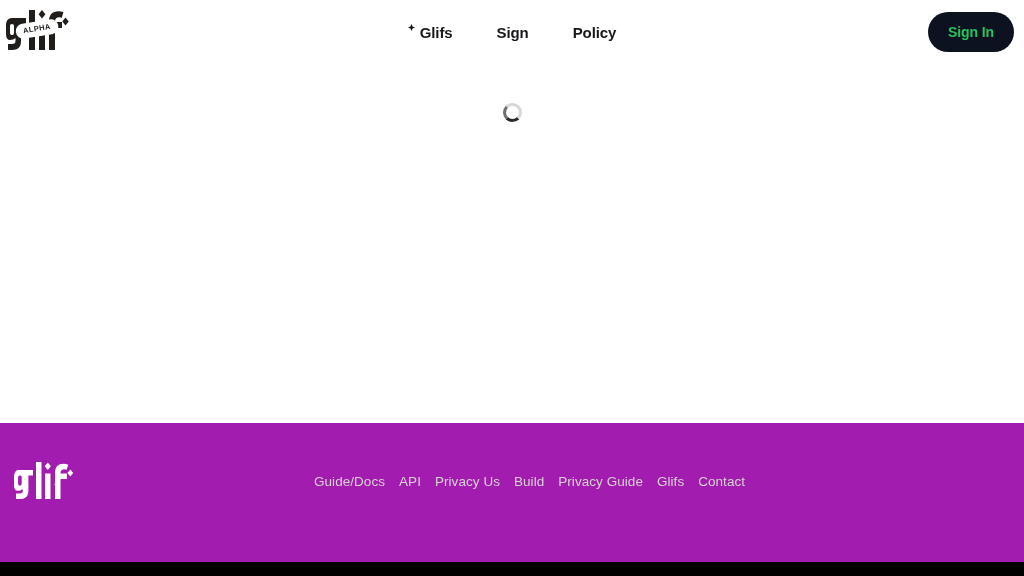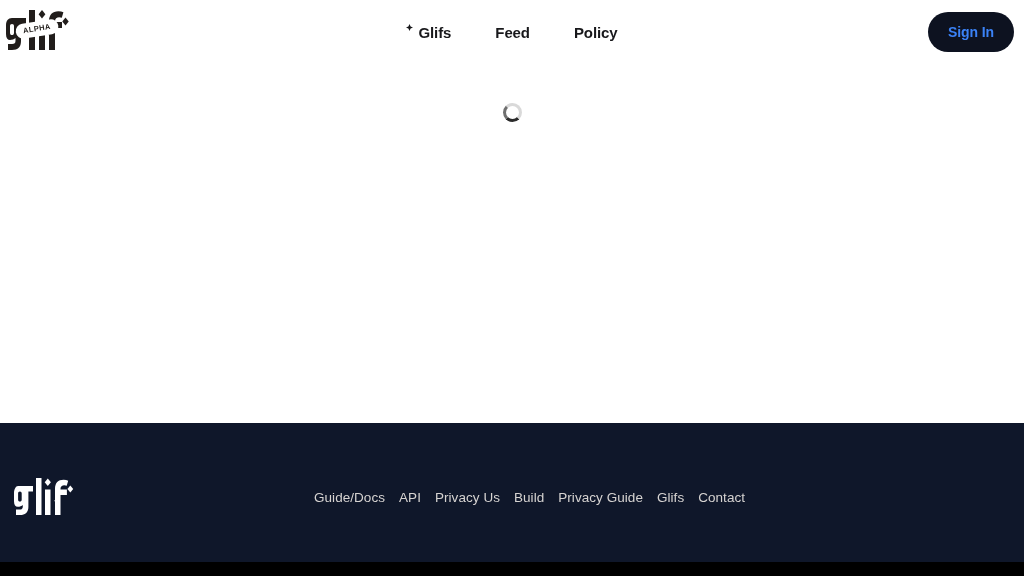"Feed" span { text: Feed -> Sign }
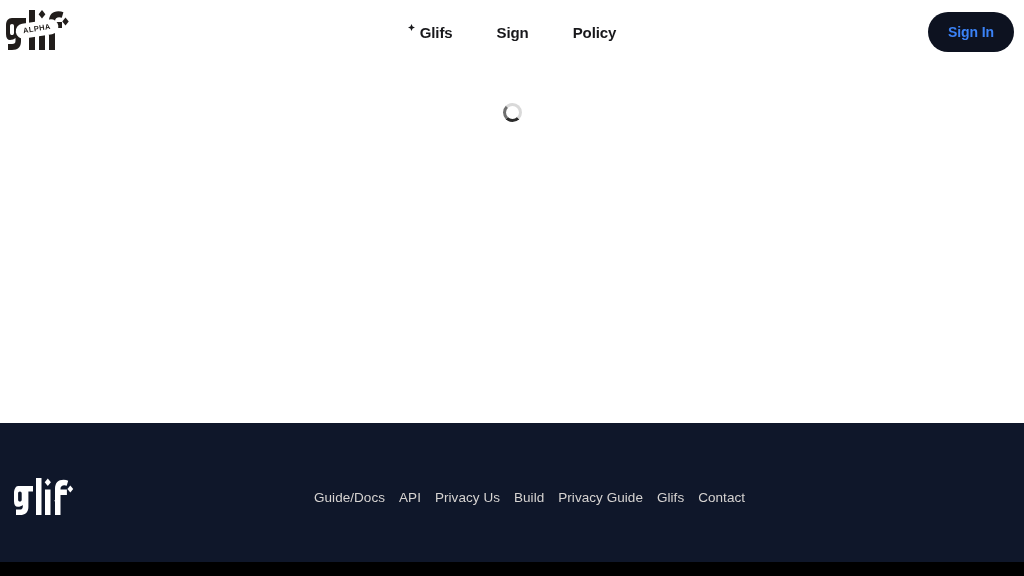"Sign In" .signin { color: #3b82f6 -> #22c55e }
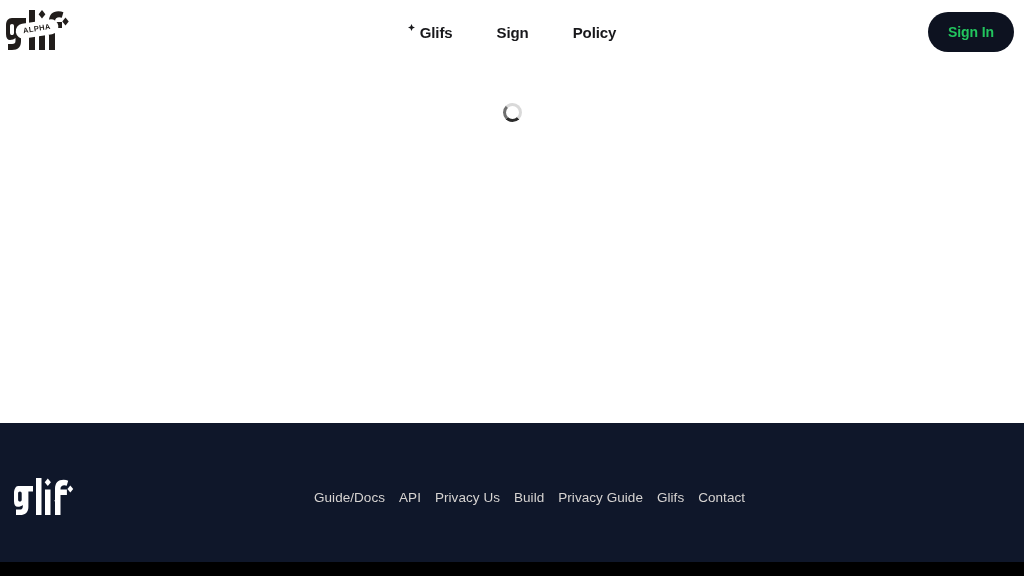"Guide/Docs" .footer { background: #0f172a -> #a21caf; padding: 16px 14px -> 0 14px }
